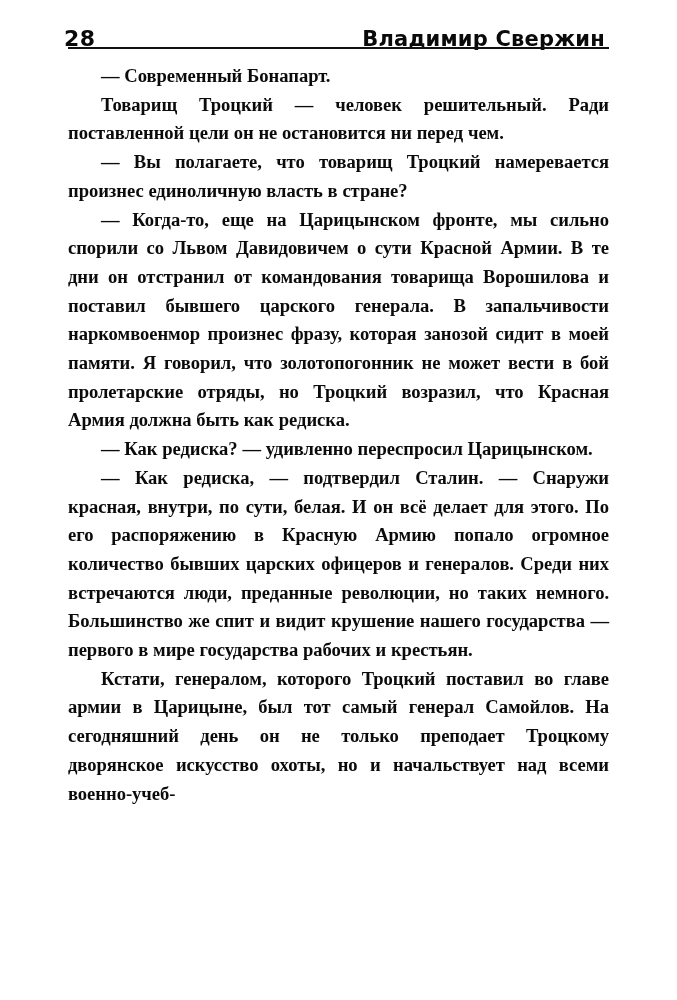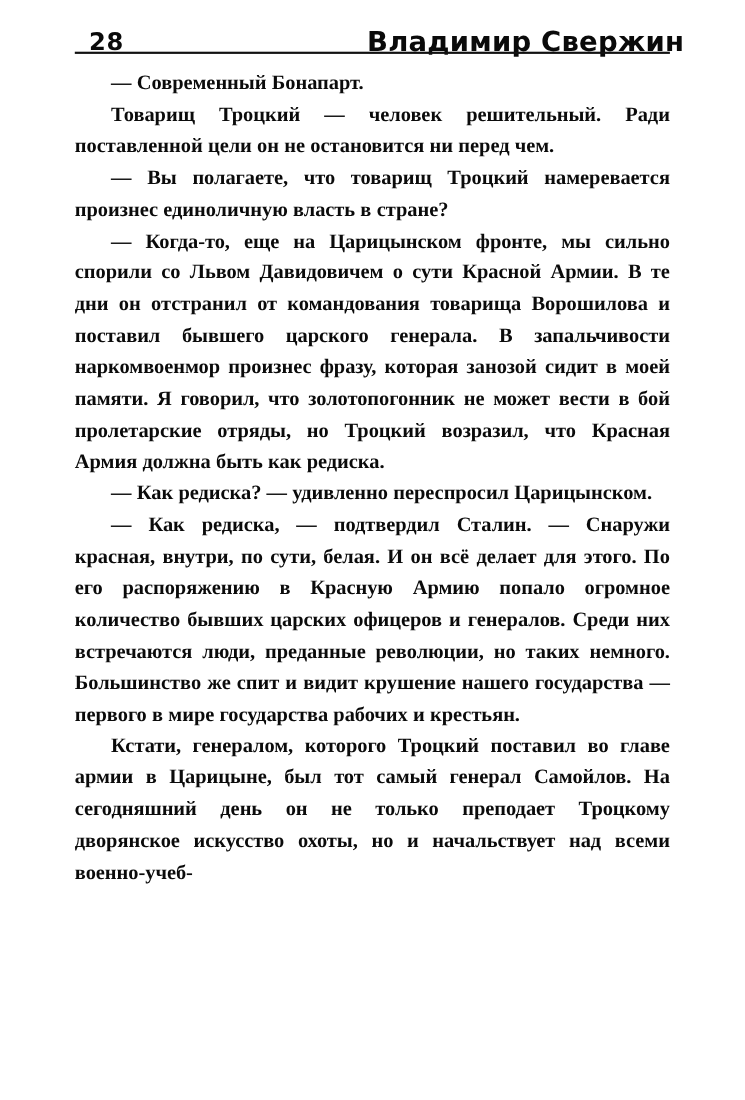"28" .header { left: 81px -> 64px }
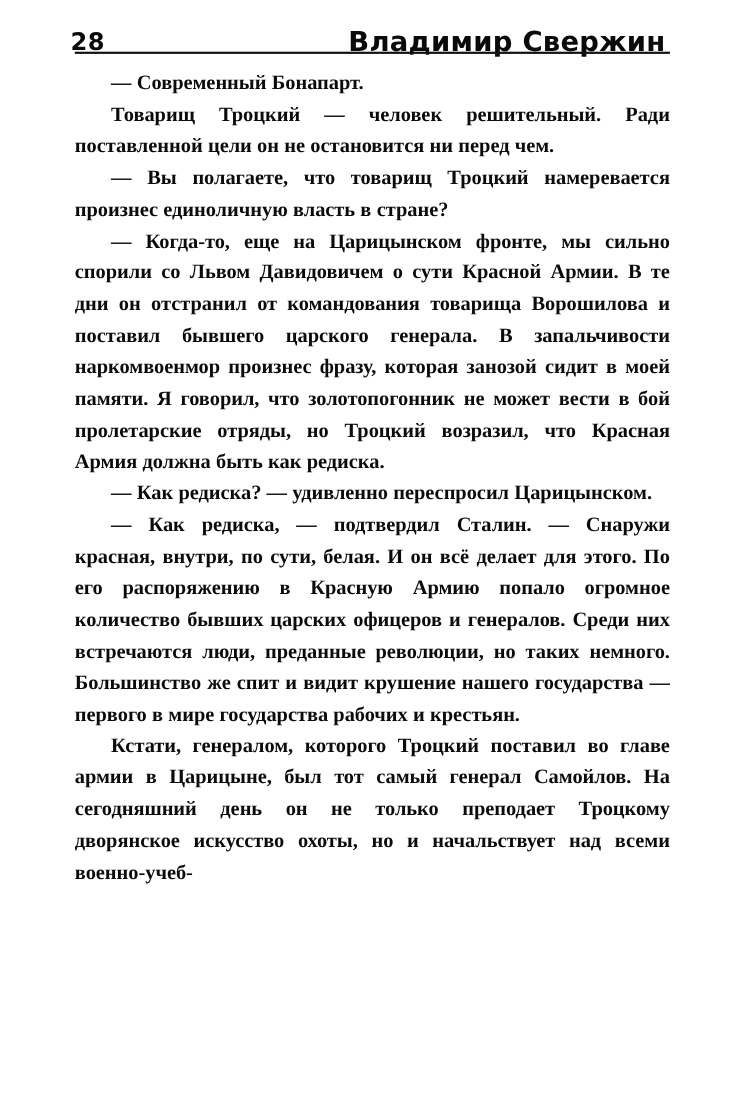"Владимир Свержин" .running-title { font-size: 25px -> 21px }
